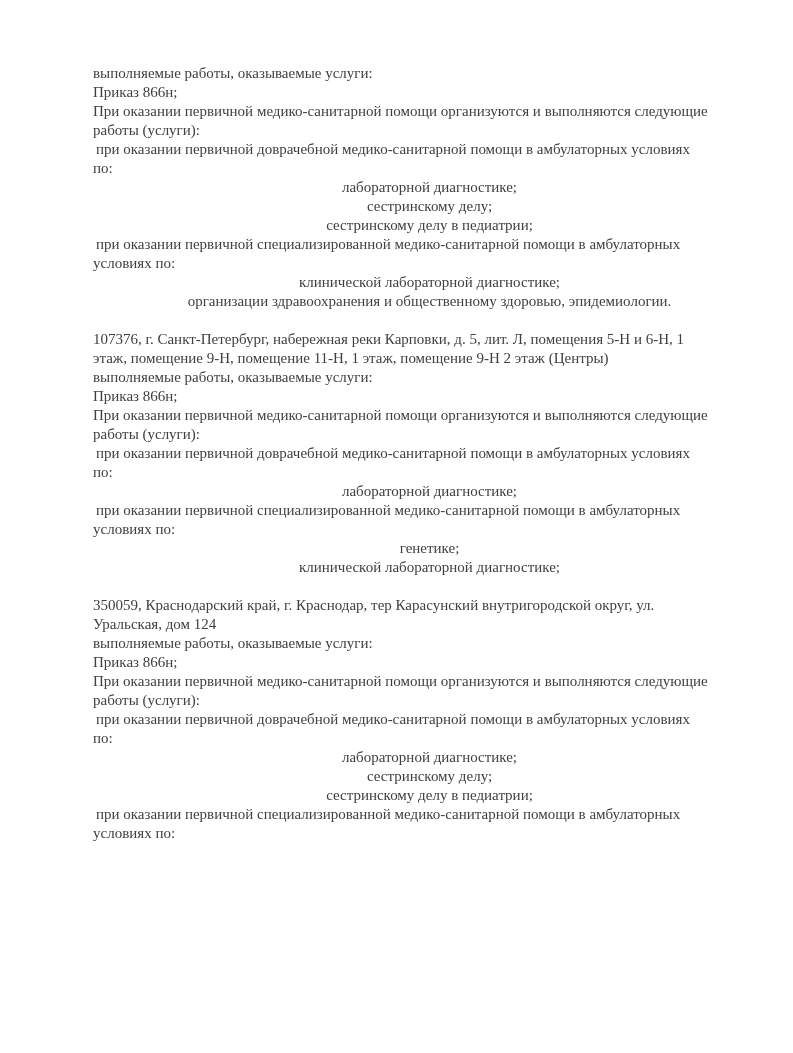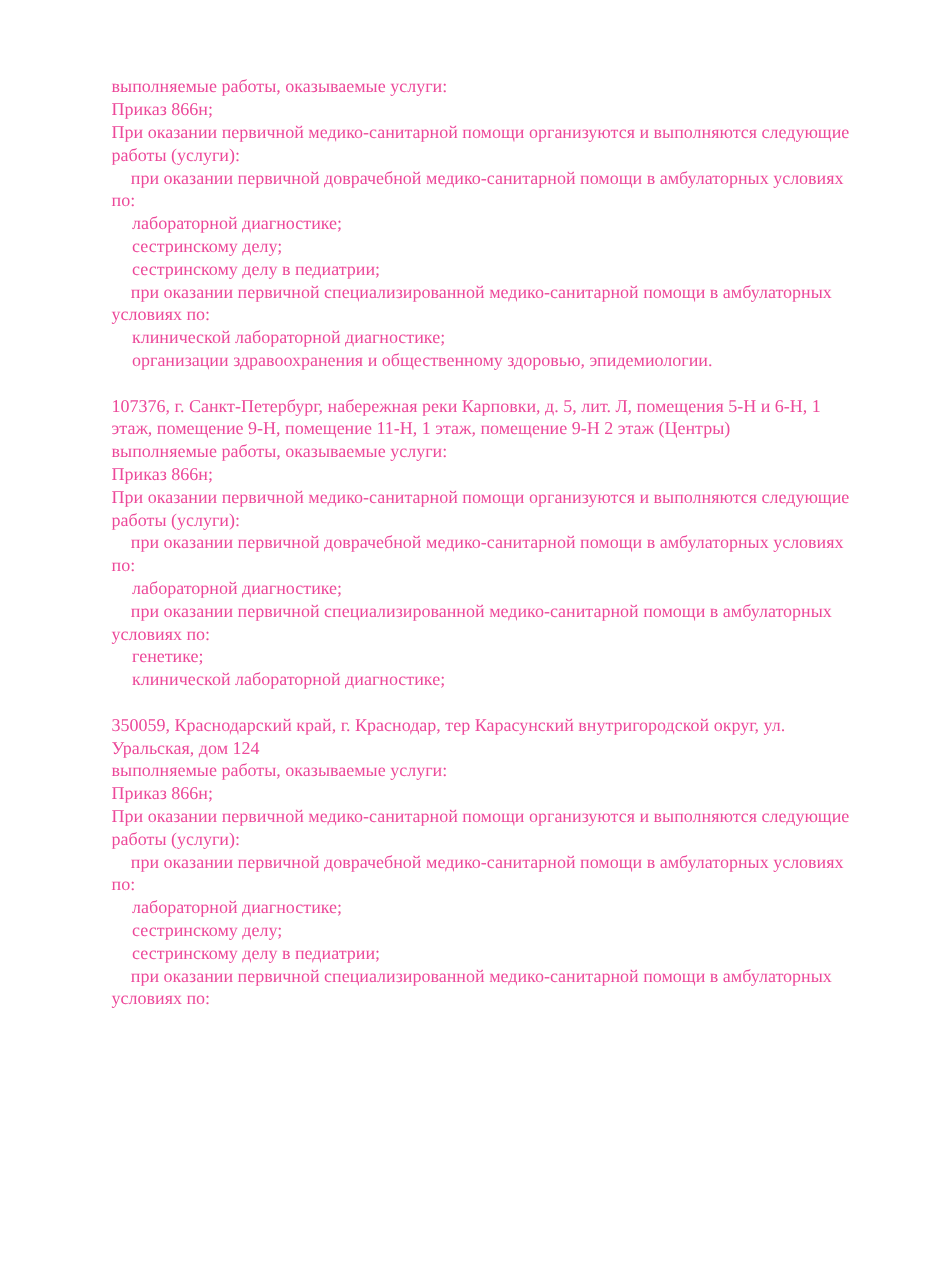"выполняемые работы, оказываемые услуги:" div.doc { color: #ec4899 -> #404040 }
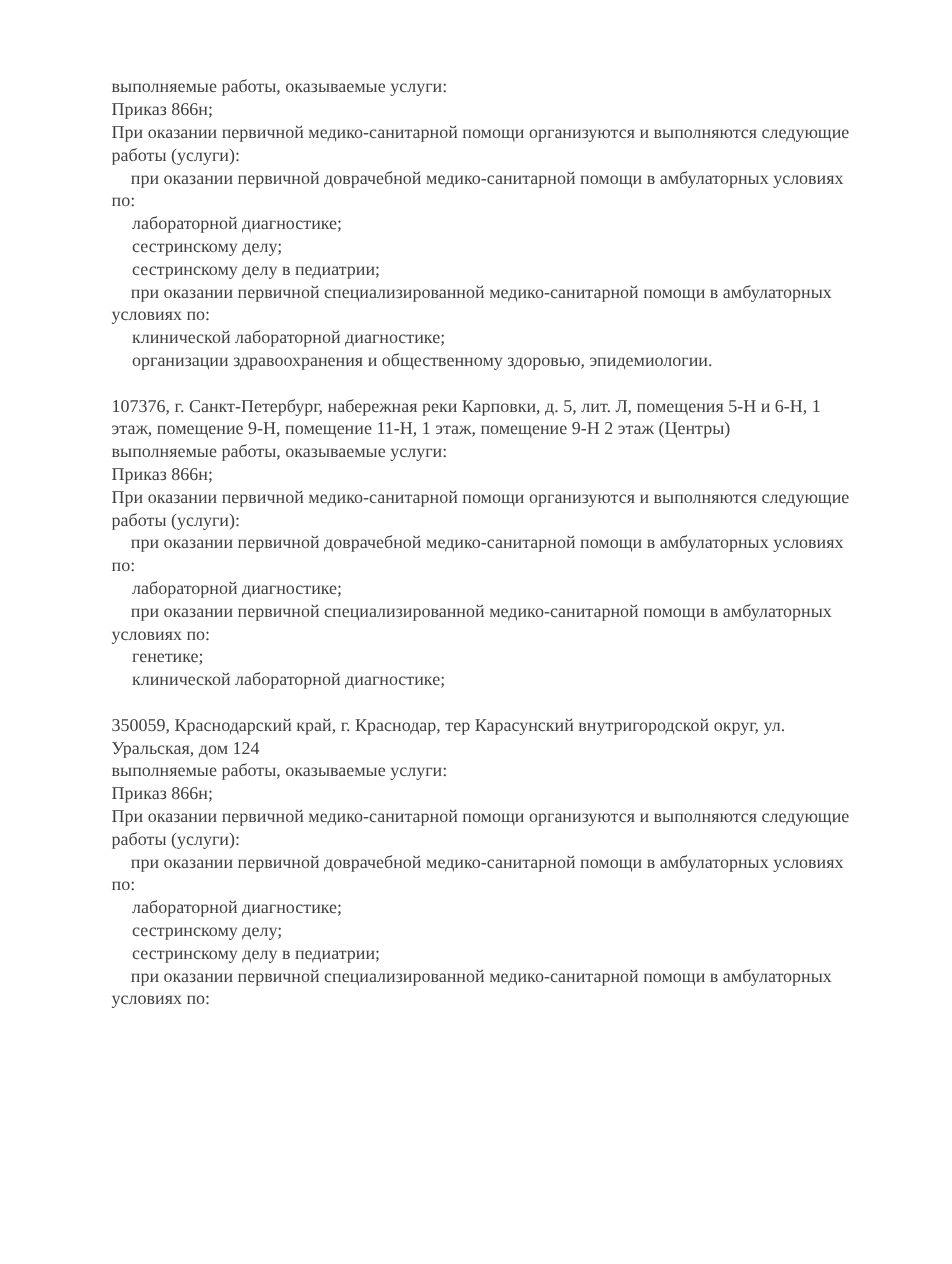"при оказании первичной доврачебной" .indent-1 { margin-left: 13px -> none }
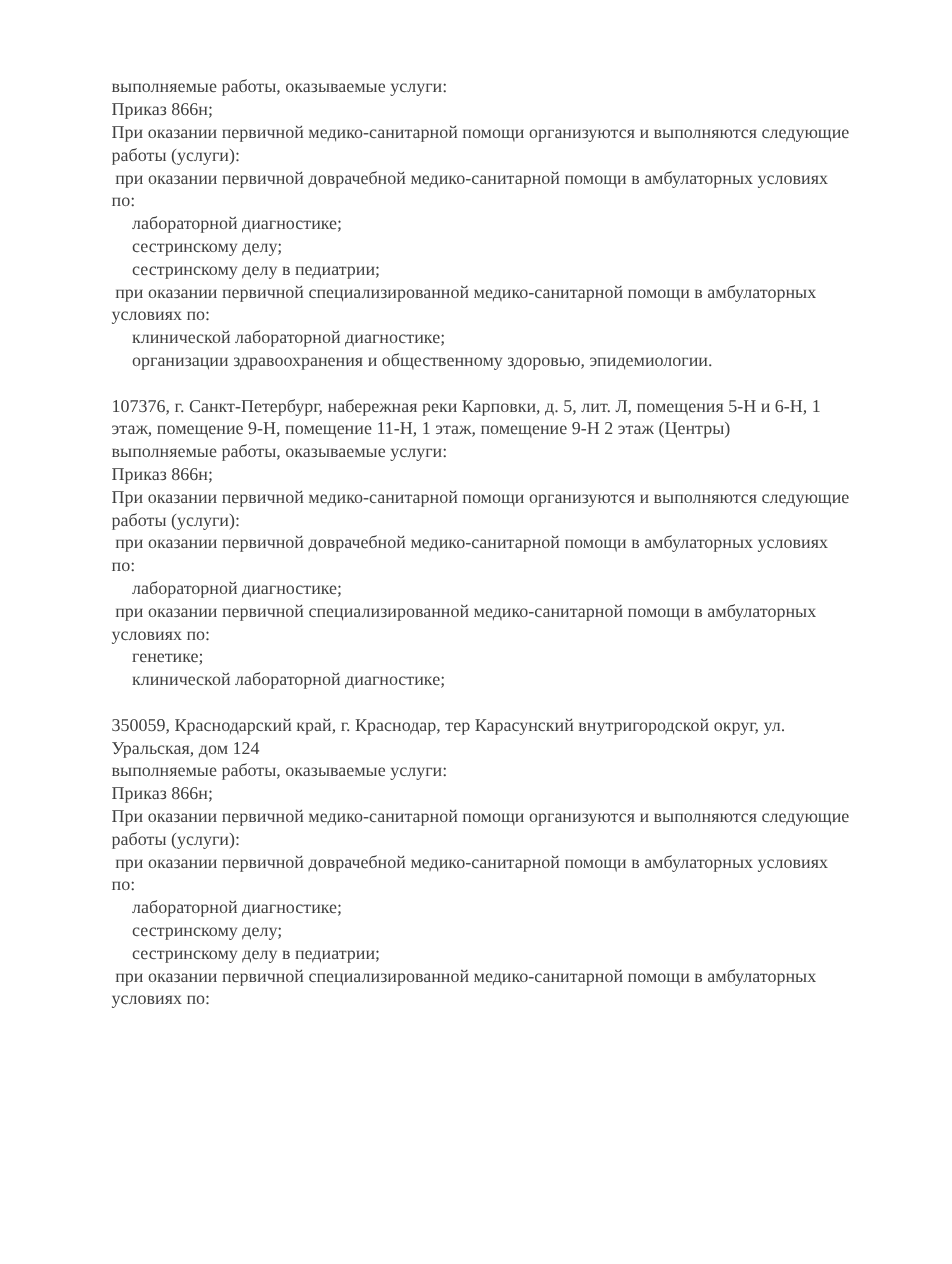"лабораторной диагностике;" .indent-2 { text-align: none -> center }
